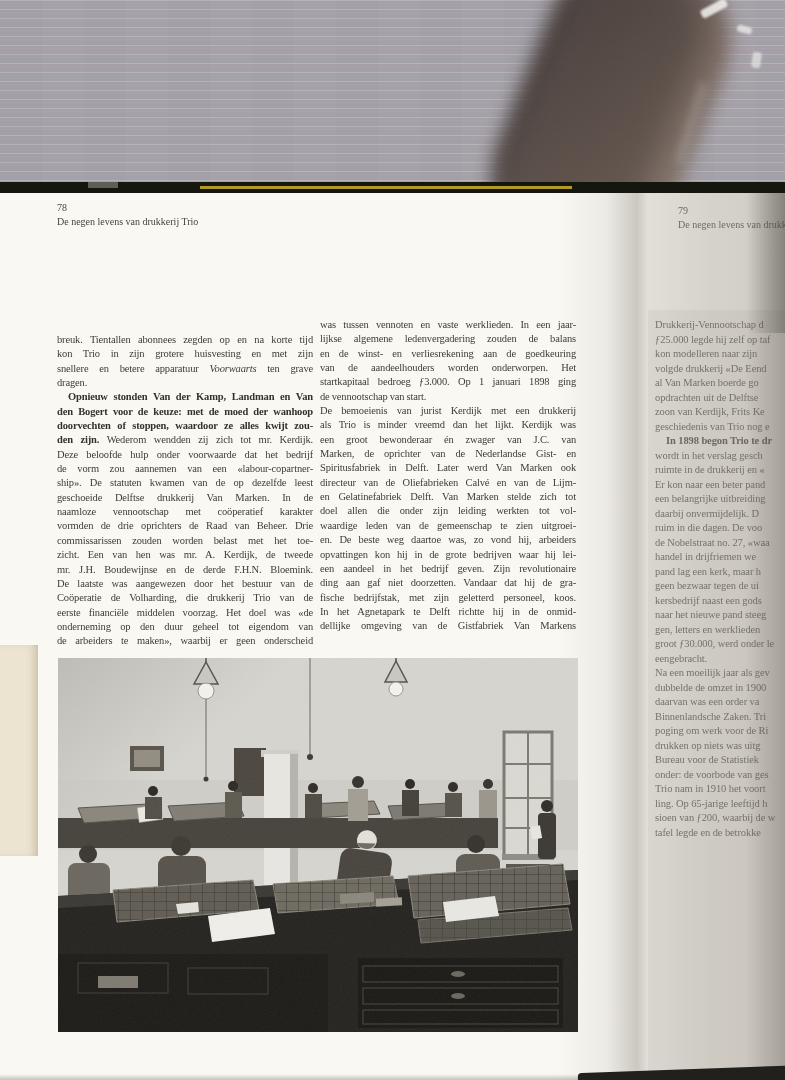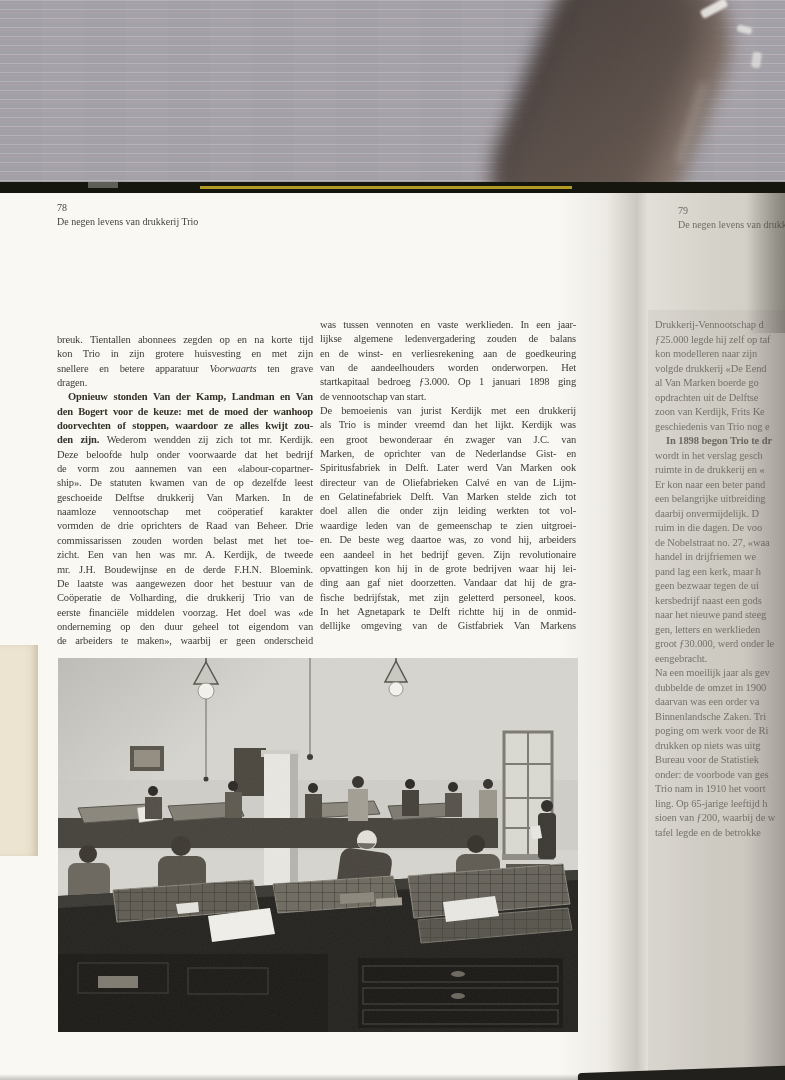"een aandeel in het bedrijf" div.tl { order: before "opvattingen kon hij in de" -> after "opvattingen kon hij in de" }
